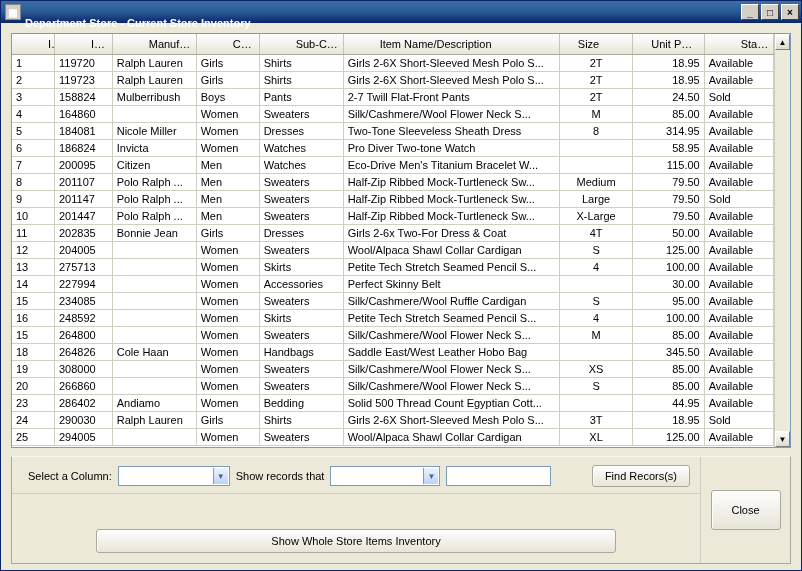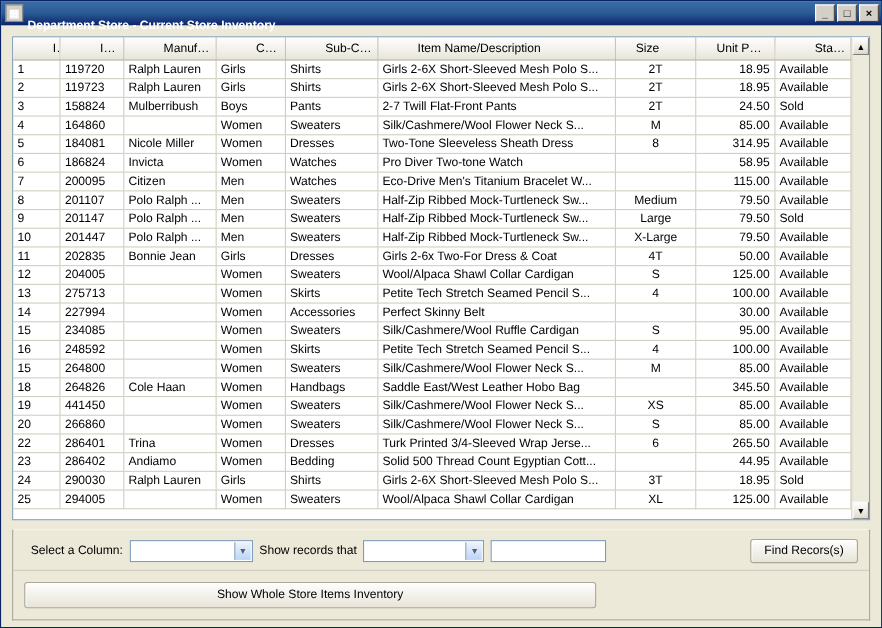"441450" td.col-itemno { text: 441450 -> 308000 }
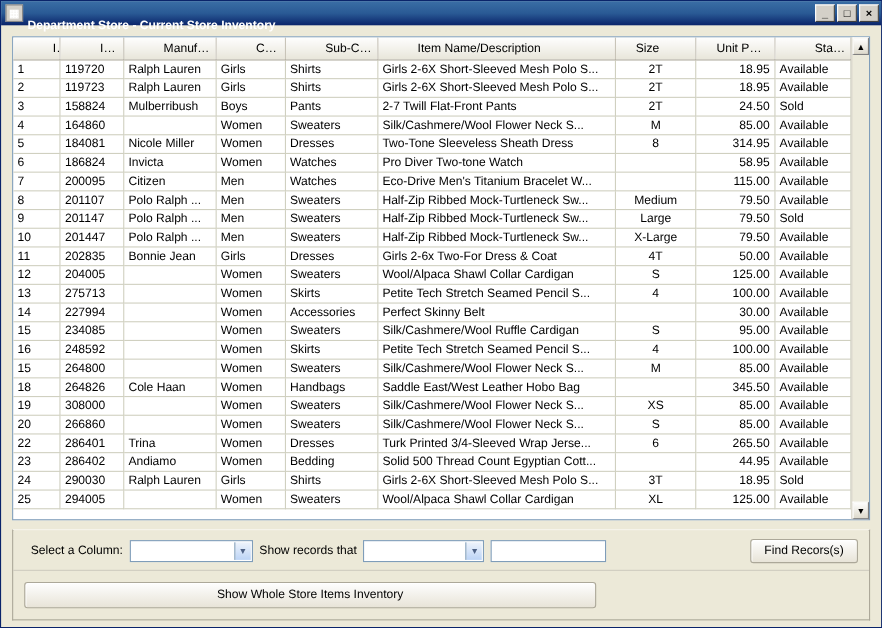"22" tr { html: <tr> <td>22</td> <td>286401</td> <td>Trina</td> <td>Women</td> <td>Dresses</td> <td>Turk Printed 3/4-Sleeved Wrap Jerse...</td> <td>6</td> <td>265.50</td> <td>Available</td> </tr> -> none }
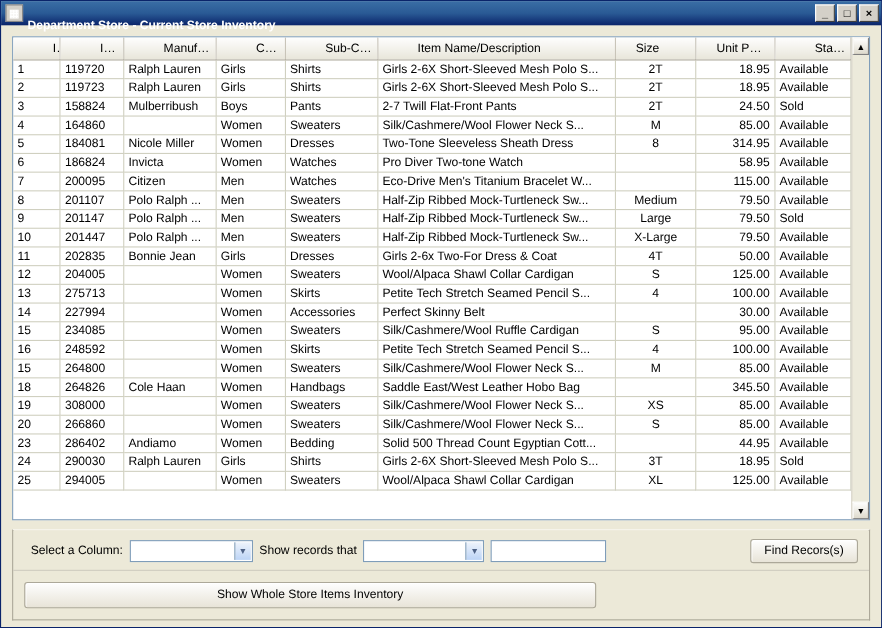"Close" div.close-col { html: none -> <div> <button>Close</button> </div> }
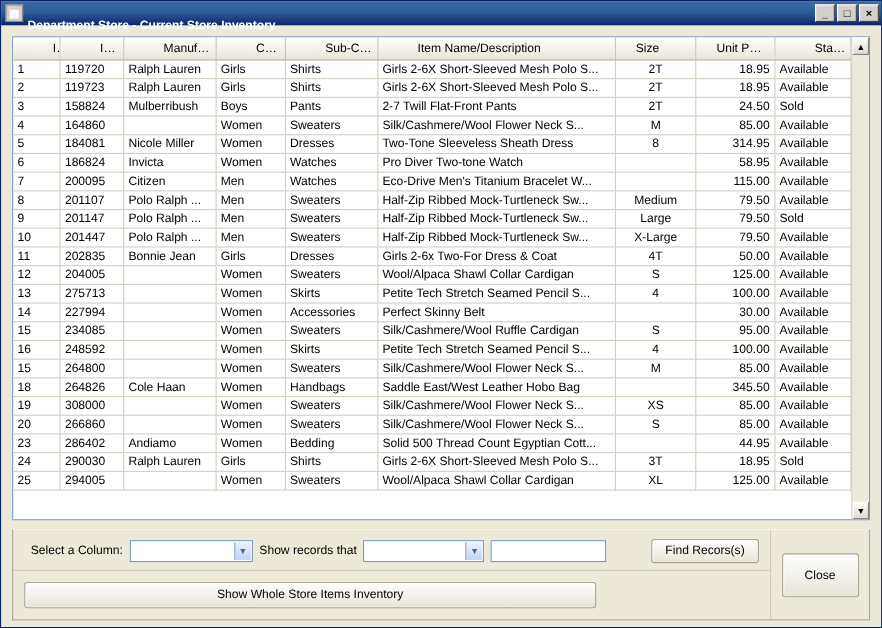"Show Whole Store Items Inventory" .show-all-row { justify-content: flex-start -> center; margin-top: none -> 25px }
